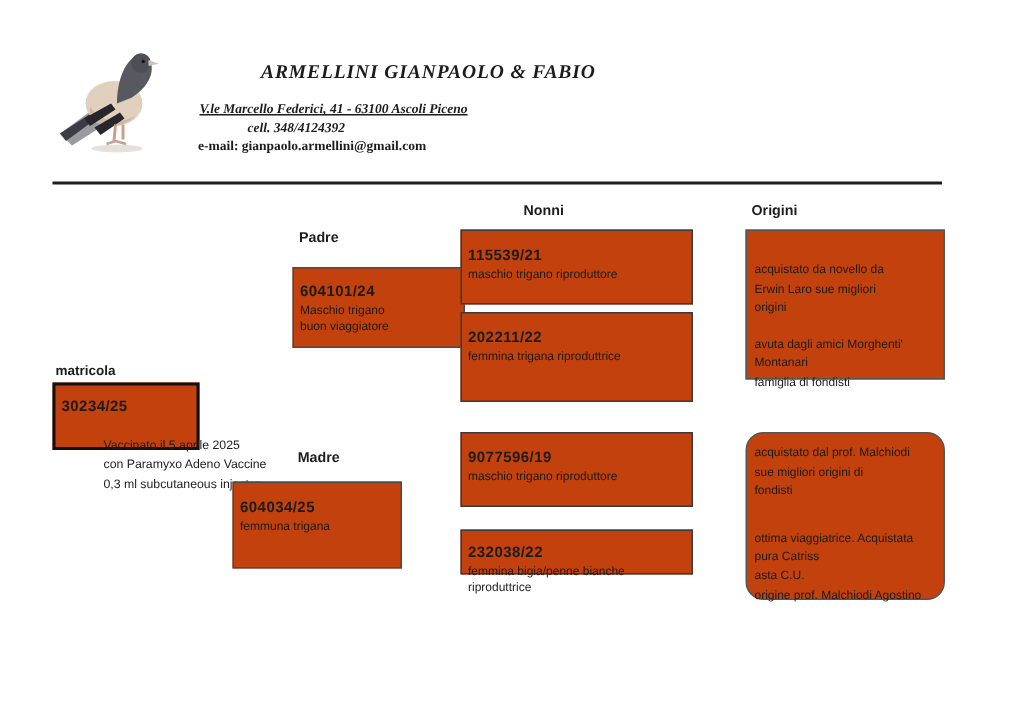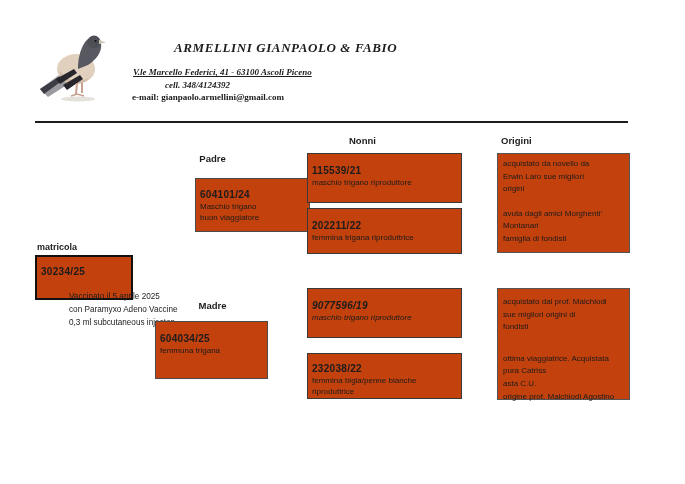"acquistato da novello da" .box-orig-top { padding: 4px 3px 0 5px -> 20px 3px 0 5px }
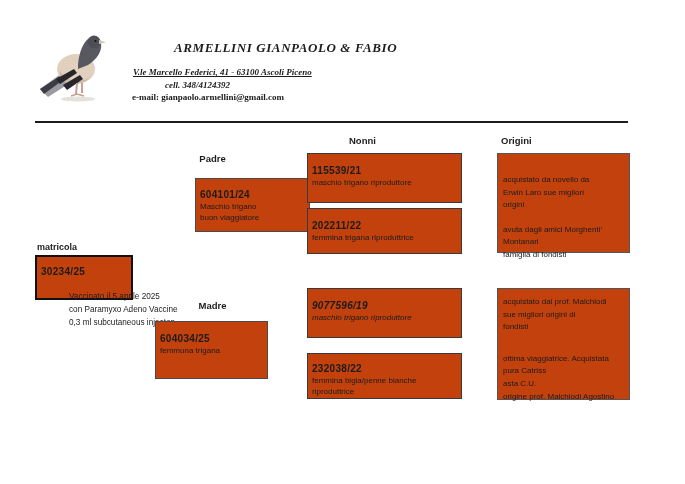"202211/22" .box-nonno-b { height: 46px -> 60px }
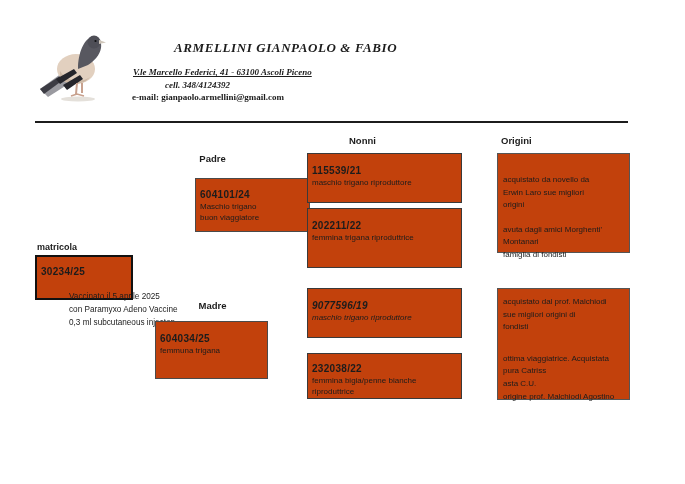"9077596/19" .box-nonno-c { font-style: italic -> none }
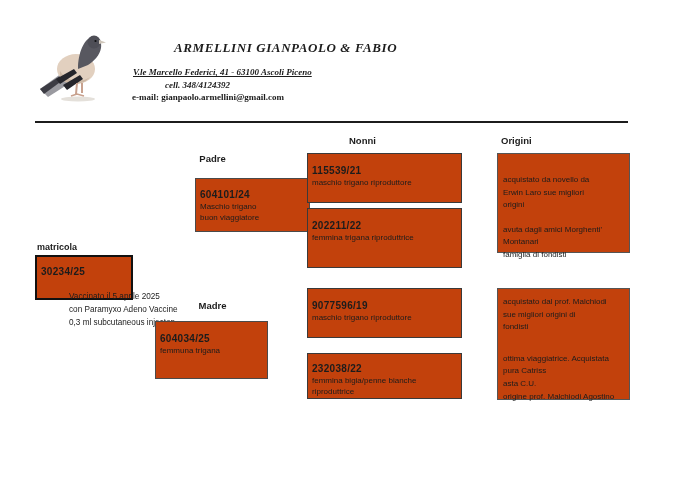"acquistato dal prof. Malchiodi" .box-orig-bottom { border-radius: none -> 12px }
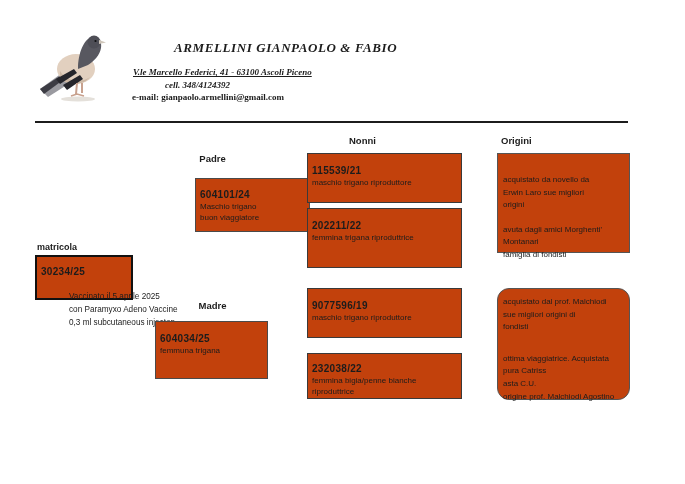"232038/22" .box-nonno-d { height: 46px -> 30px }
